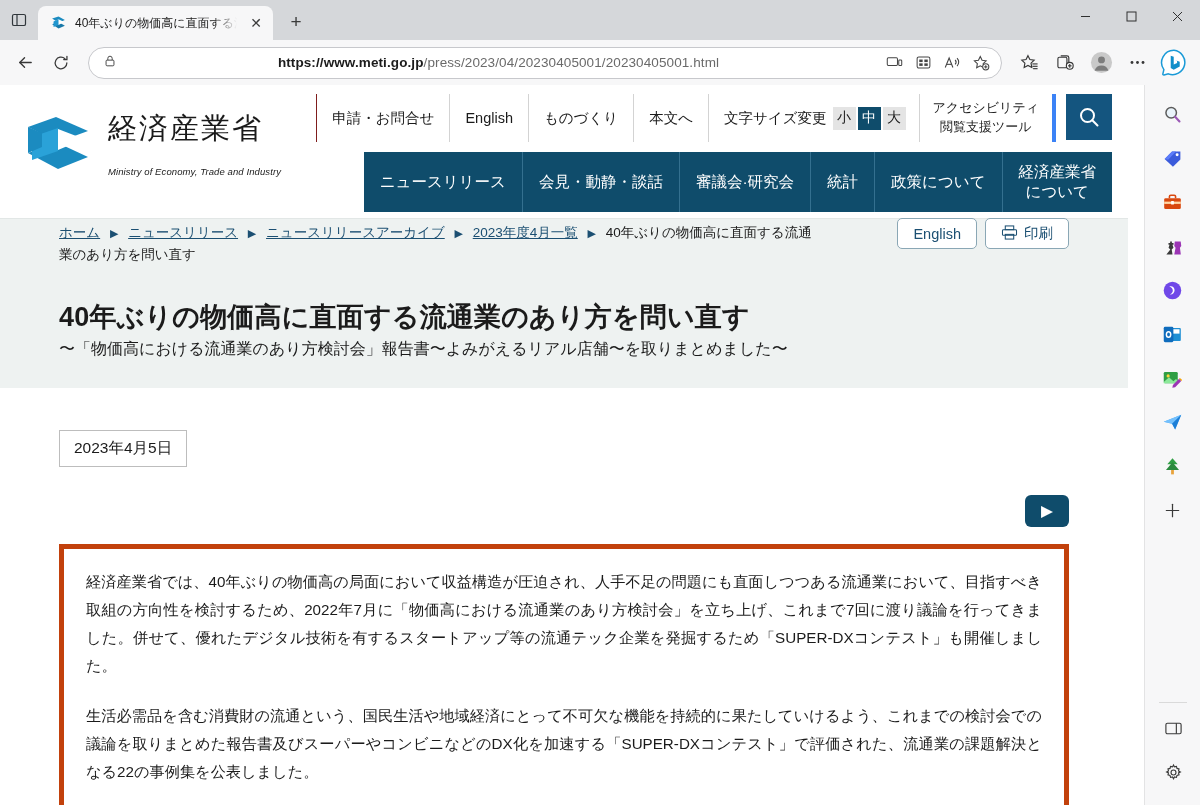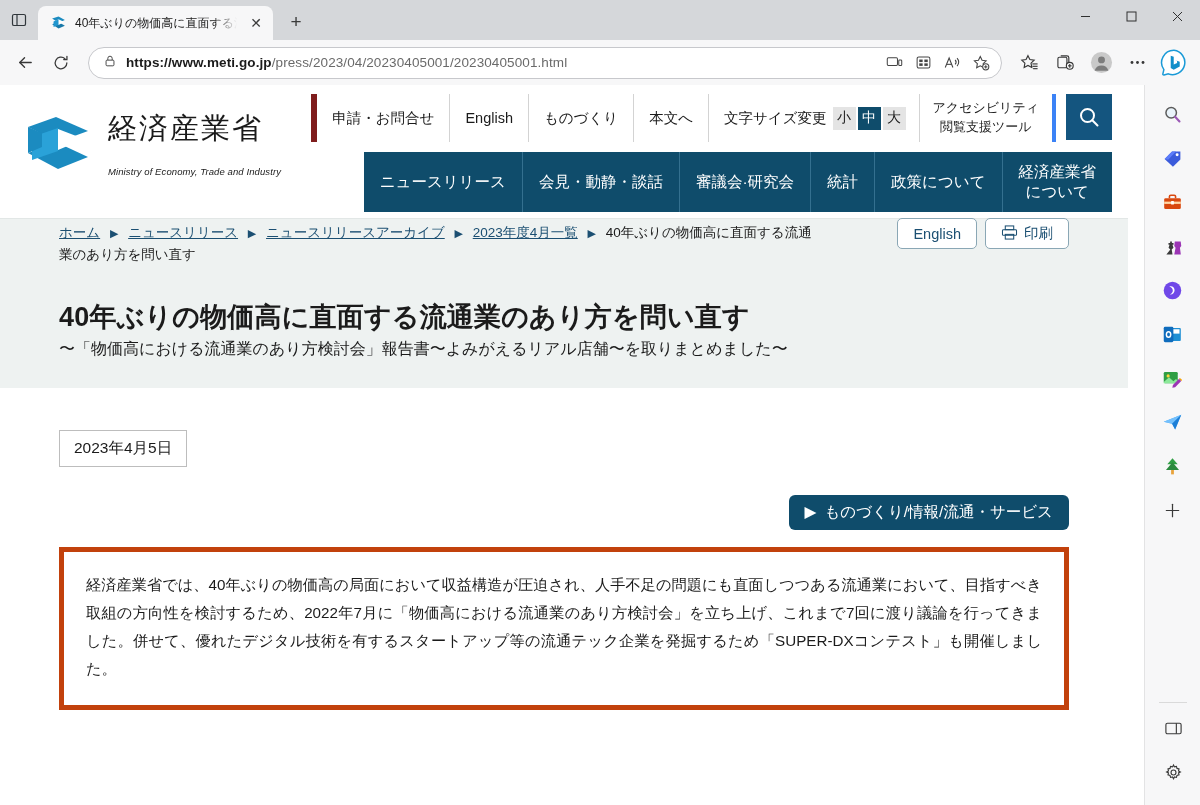"https://www.meti.go.jp/press/2023/04/202" .toolbar { text-align: none -> center }
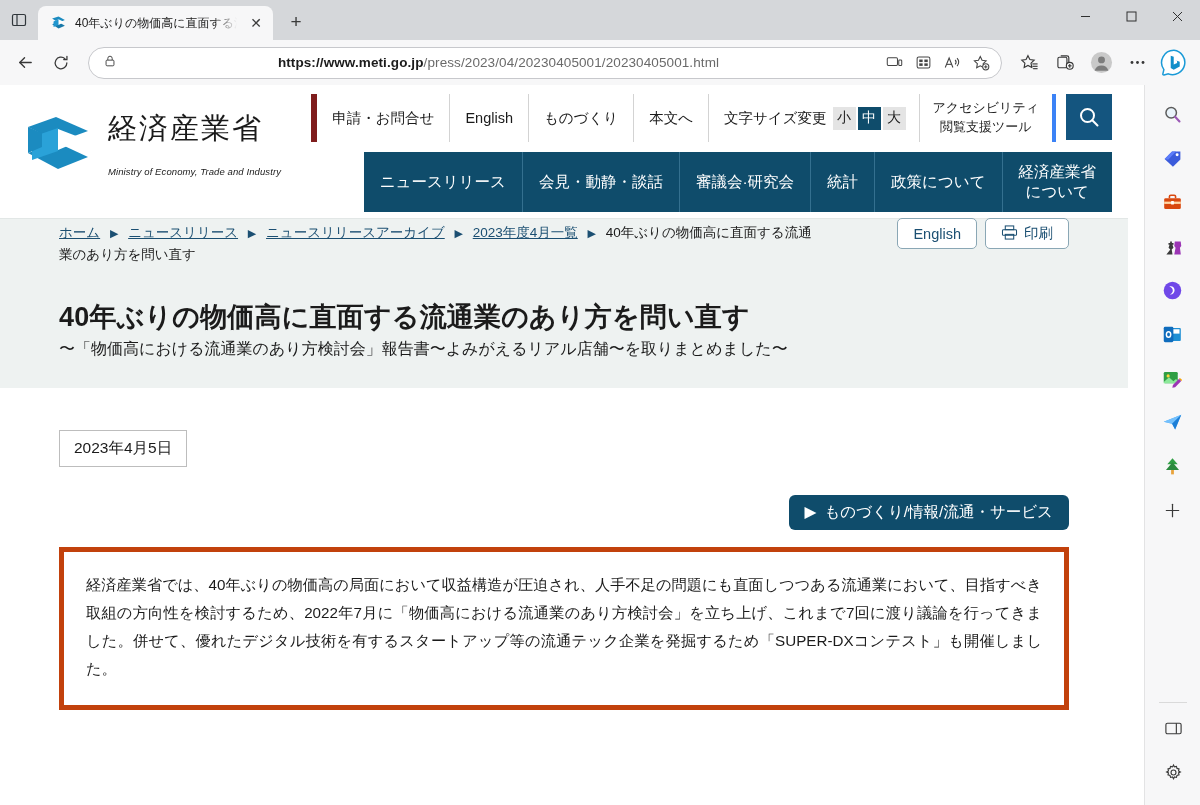"申請・お問合せ" .util-item:first-child { border-left: 6px solid #7f1d1d -> 1px solid #7f1d1d }
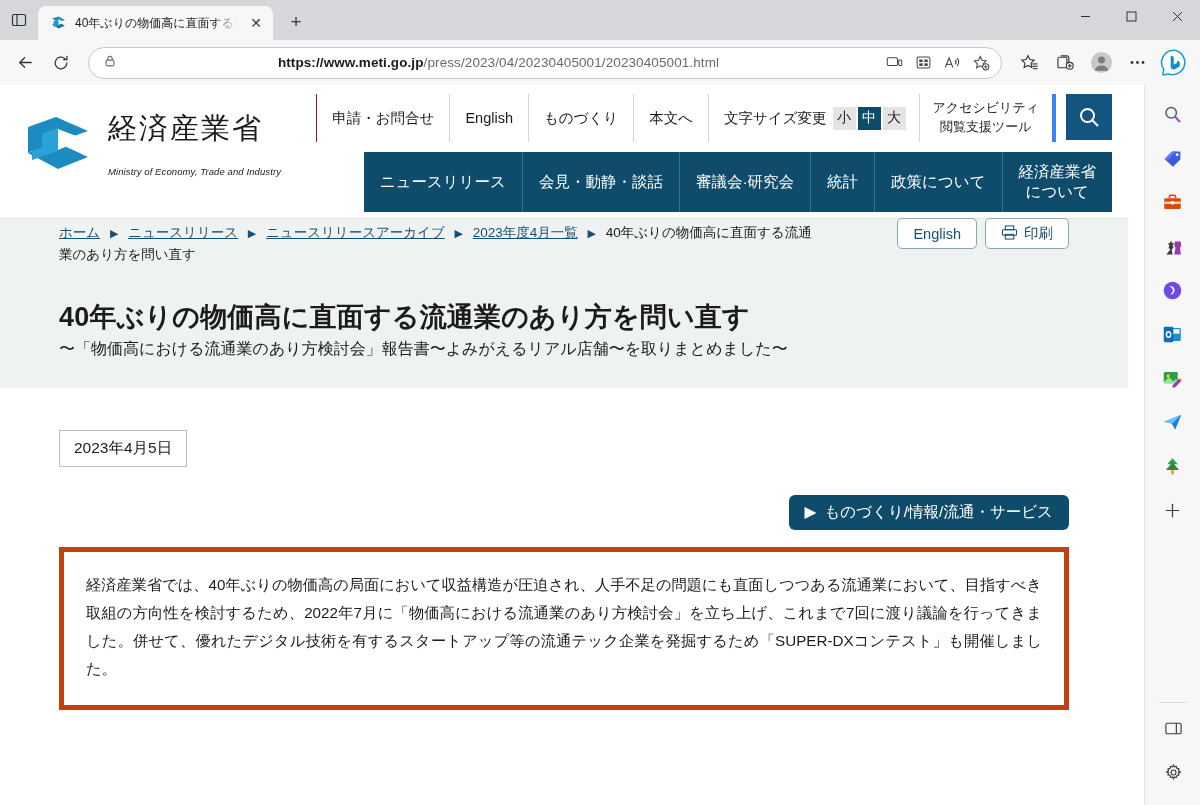"ものづくり/情報/流通・サービス" span { html: <span>ものづくり/情報/流通・サービス</span> -> none }
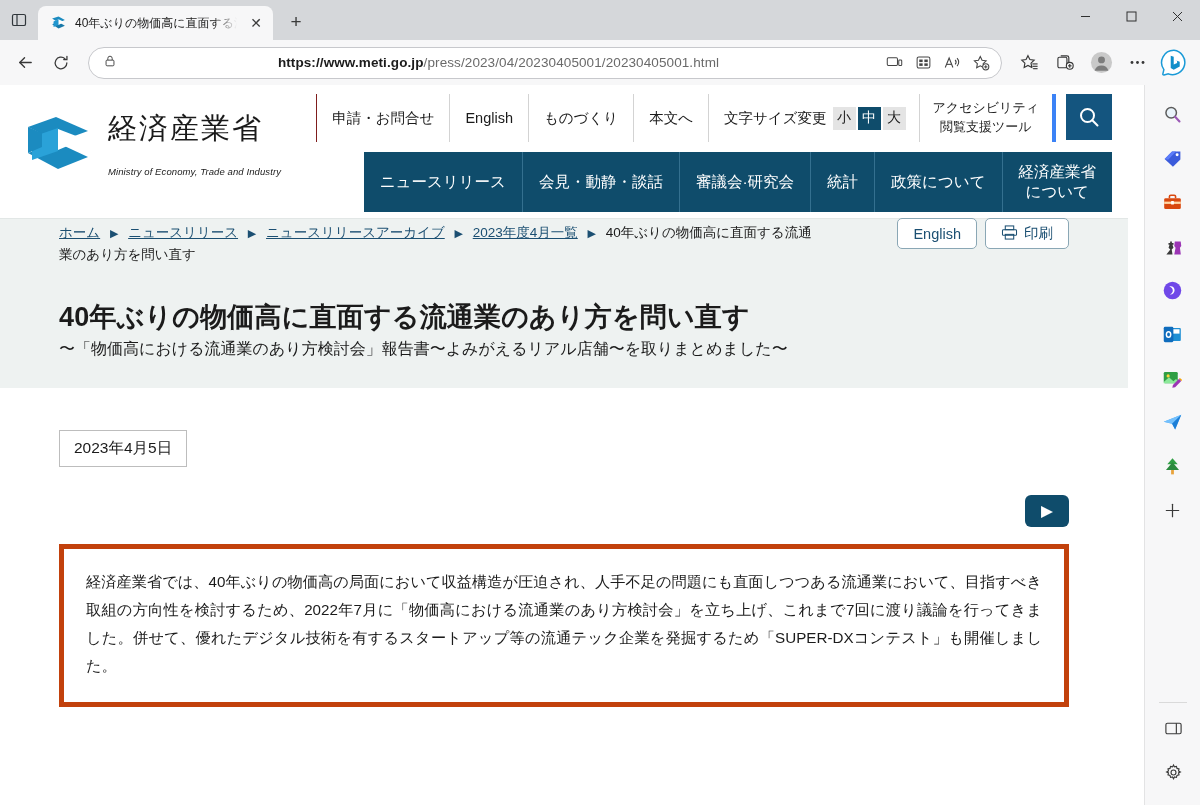"生活必需品を含む消費財の流通という、国民生活や地域経済にとって不可欠な機能を持続" p { html: none -> <p>生活必需品を含む消費財の流通という、国民生活や地域経済にとって不可欠な機能を持続的に果たしていけるよう、これまでの検討会での議論を取りまとめた報告書及びスーパーやコンビニなどのDX化を加速する「SUPER-DXコンテスト」で評価された、流通業の課題解決となる22の事例集を公表しました。</p> }
